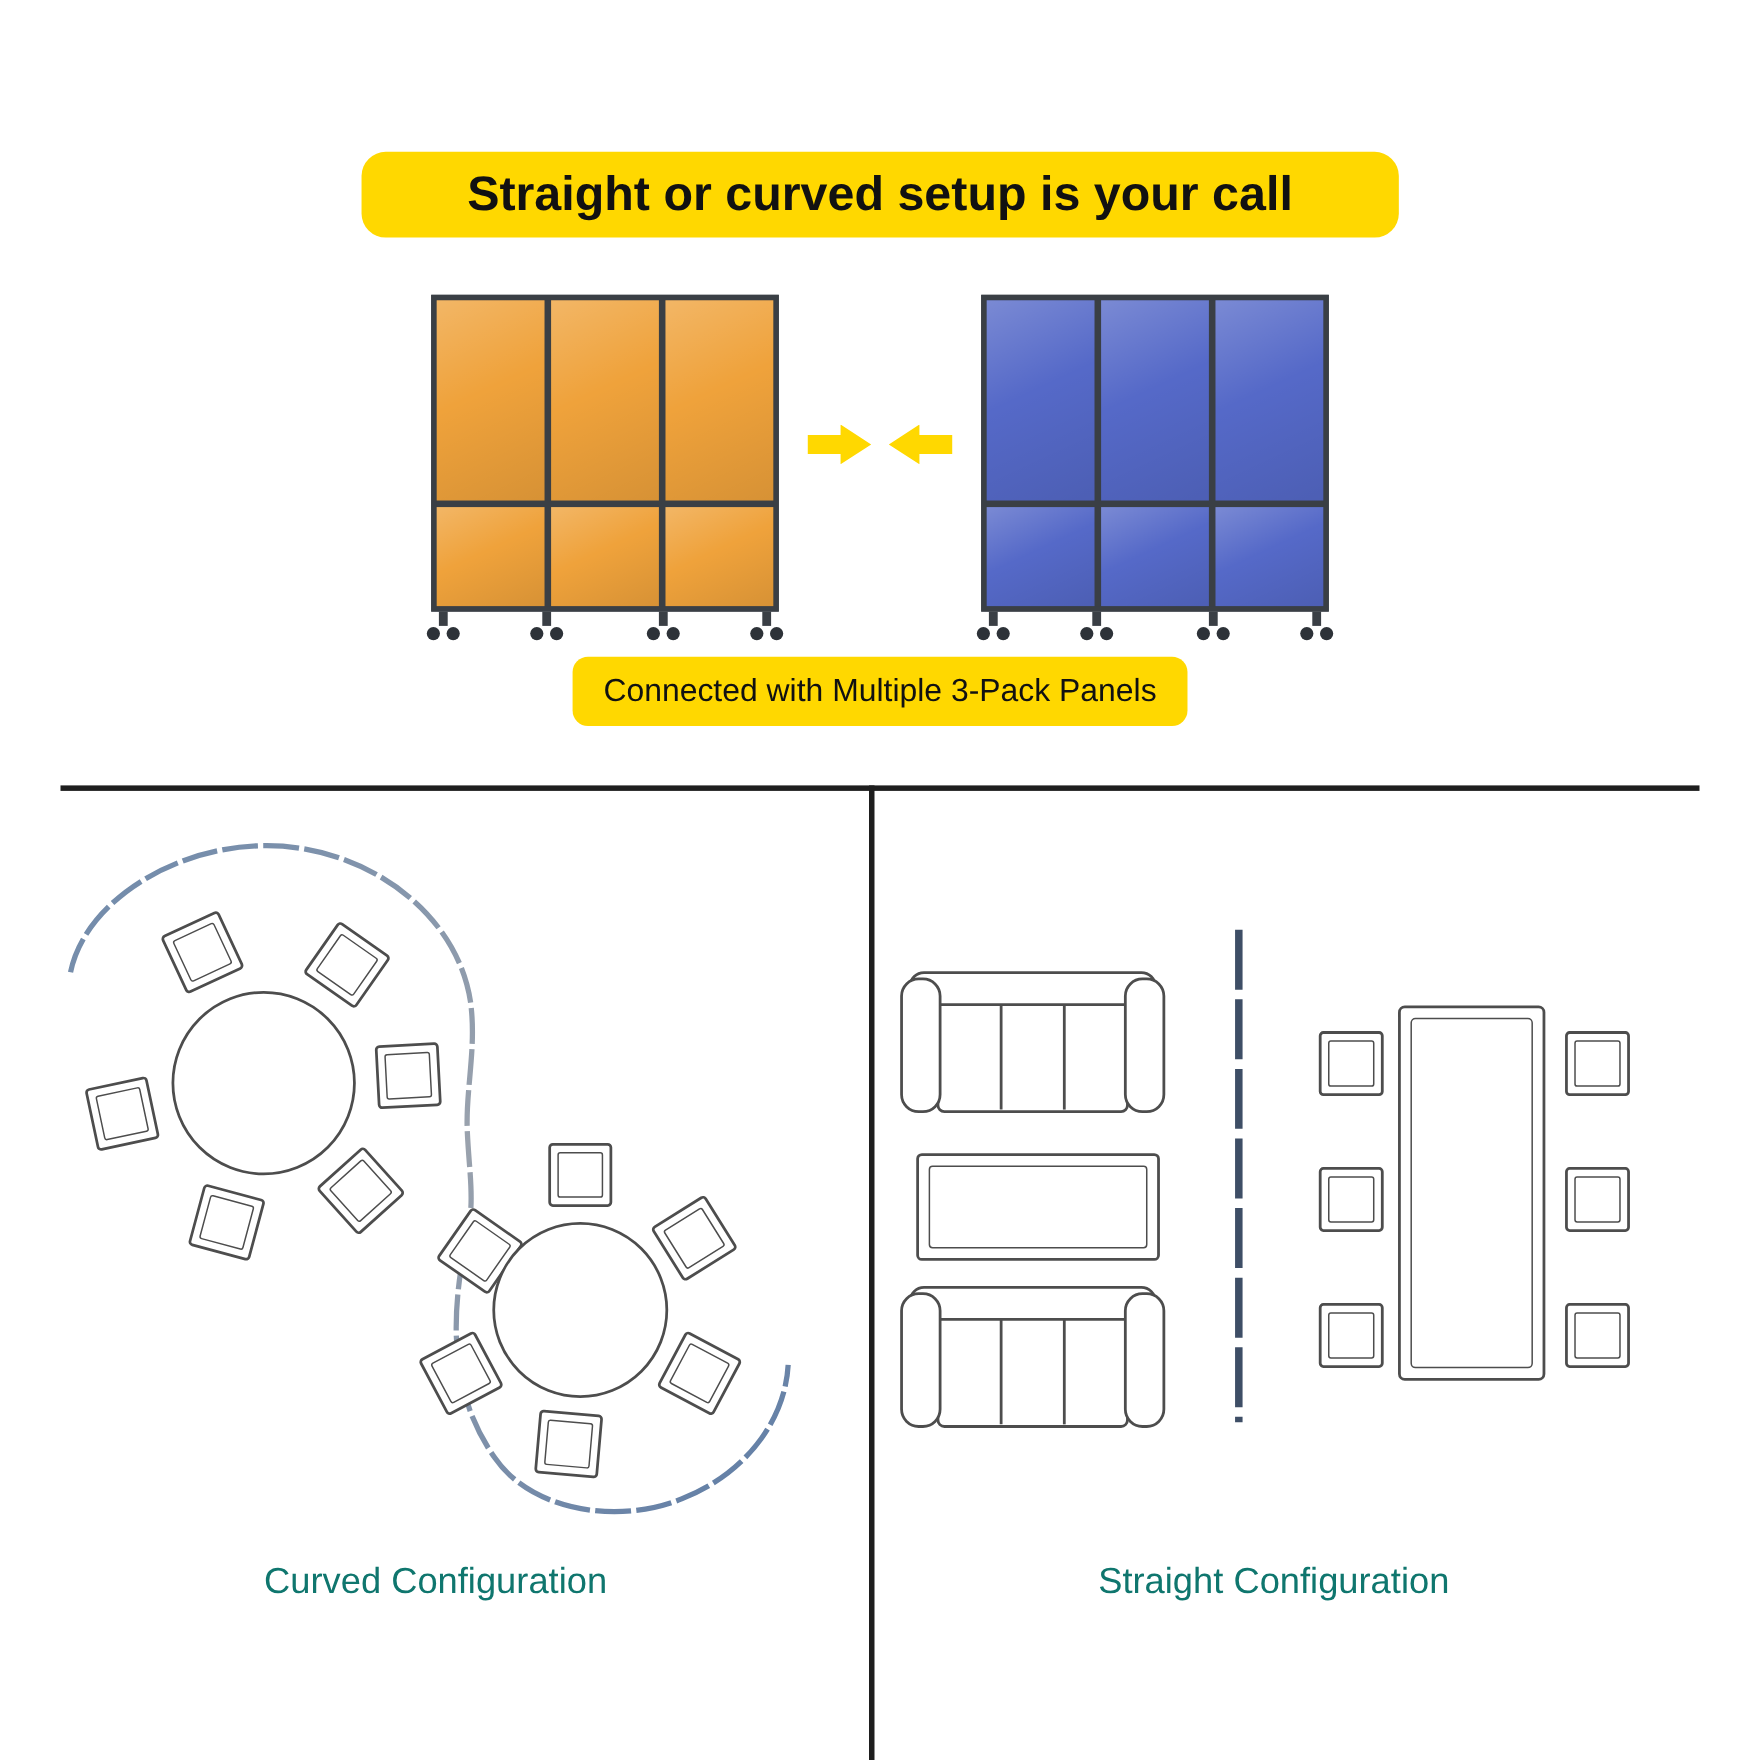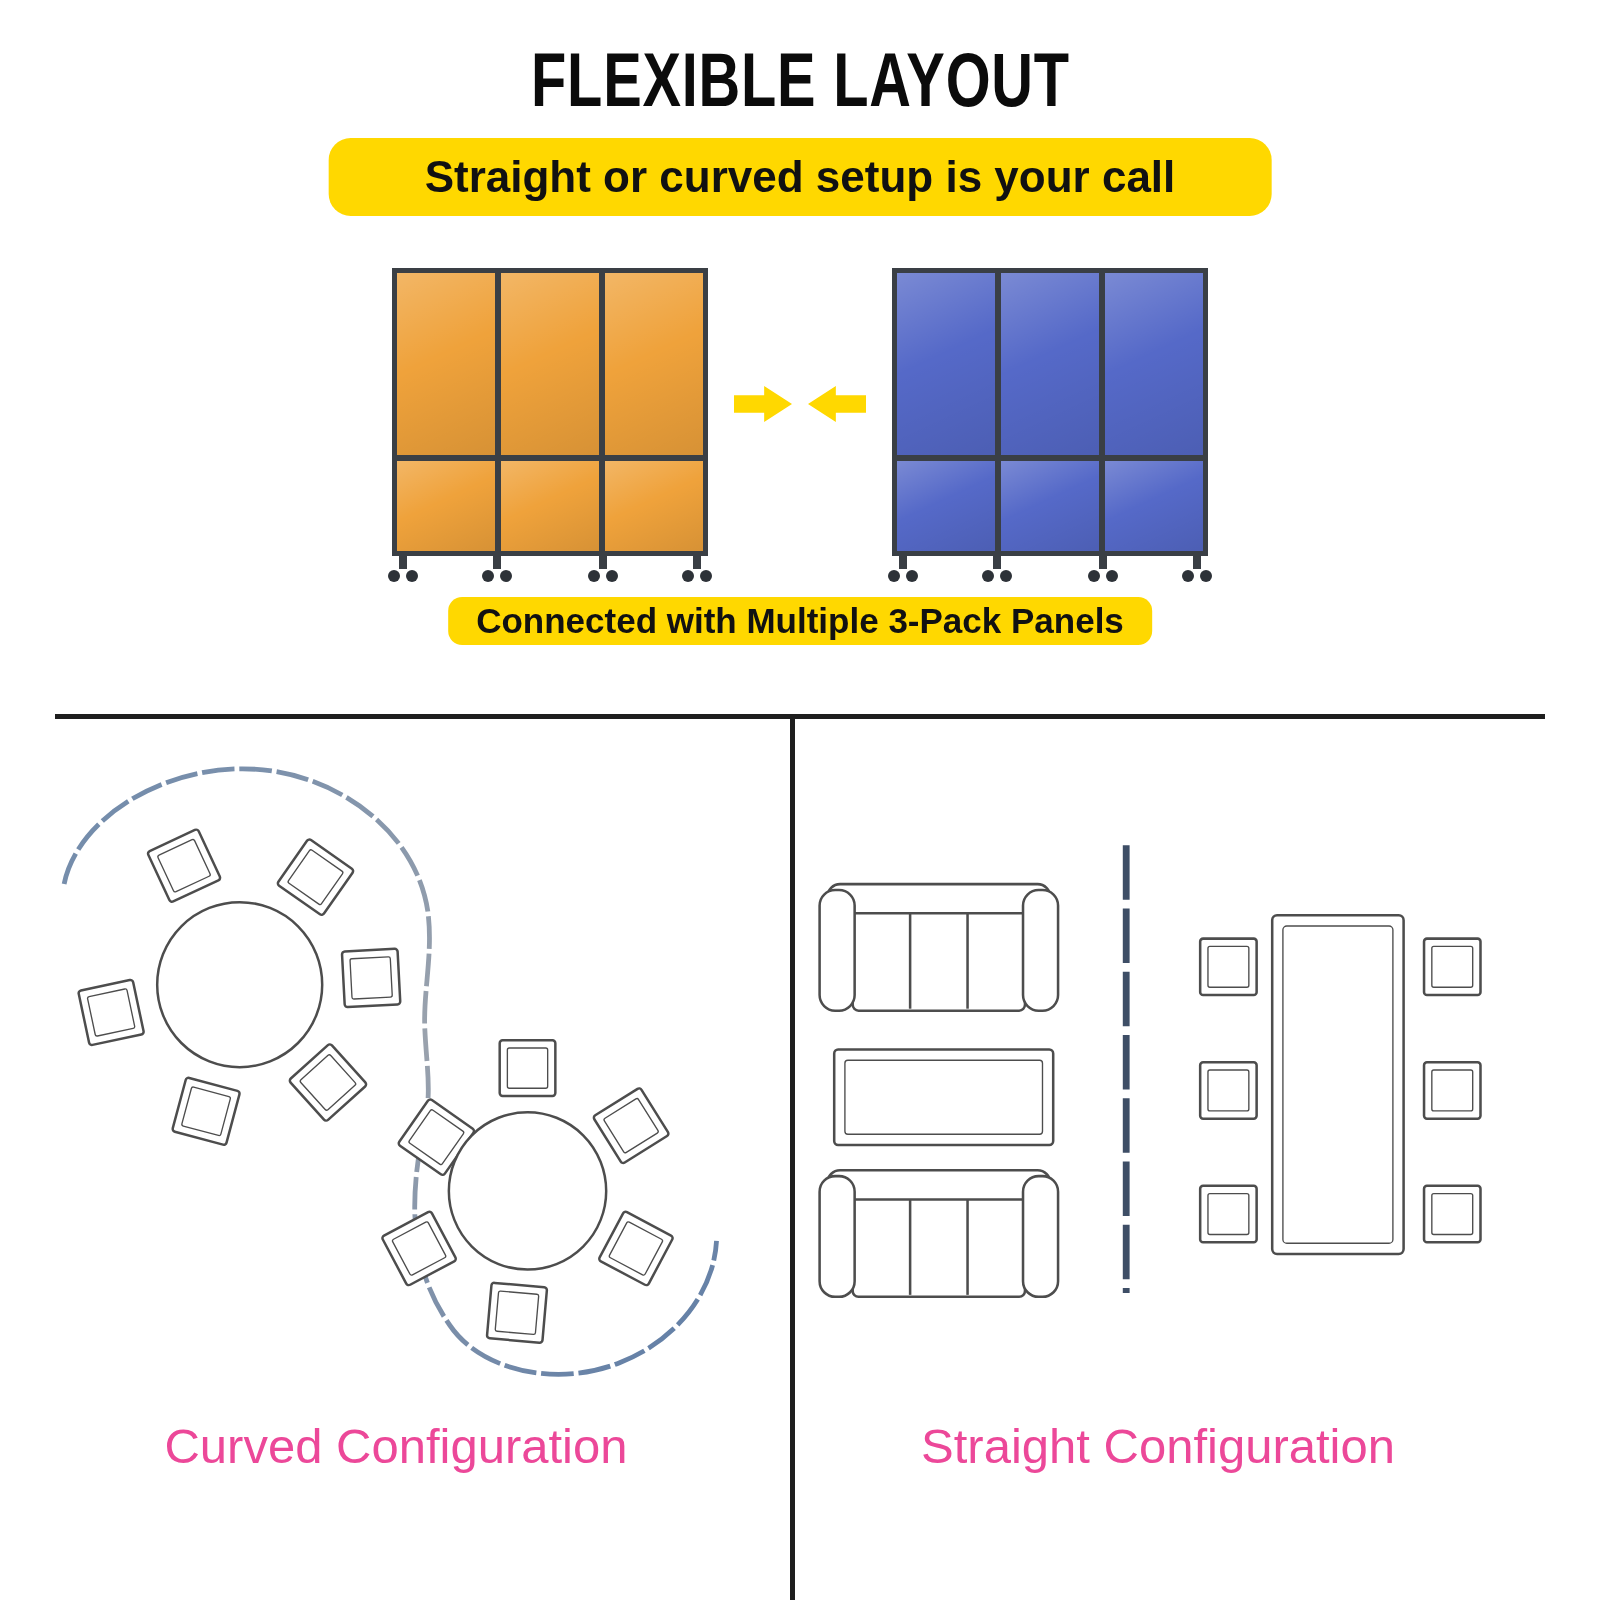"FLEXIBLE LAYOUT" div.title-wrap { html: <div> <span>FLEXIBLE LAYOUT</span> </div> -> none }
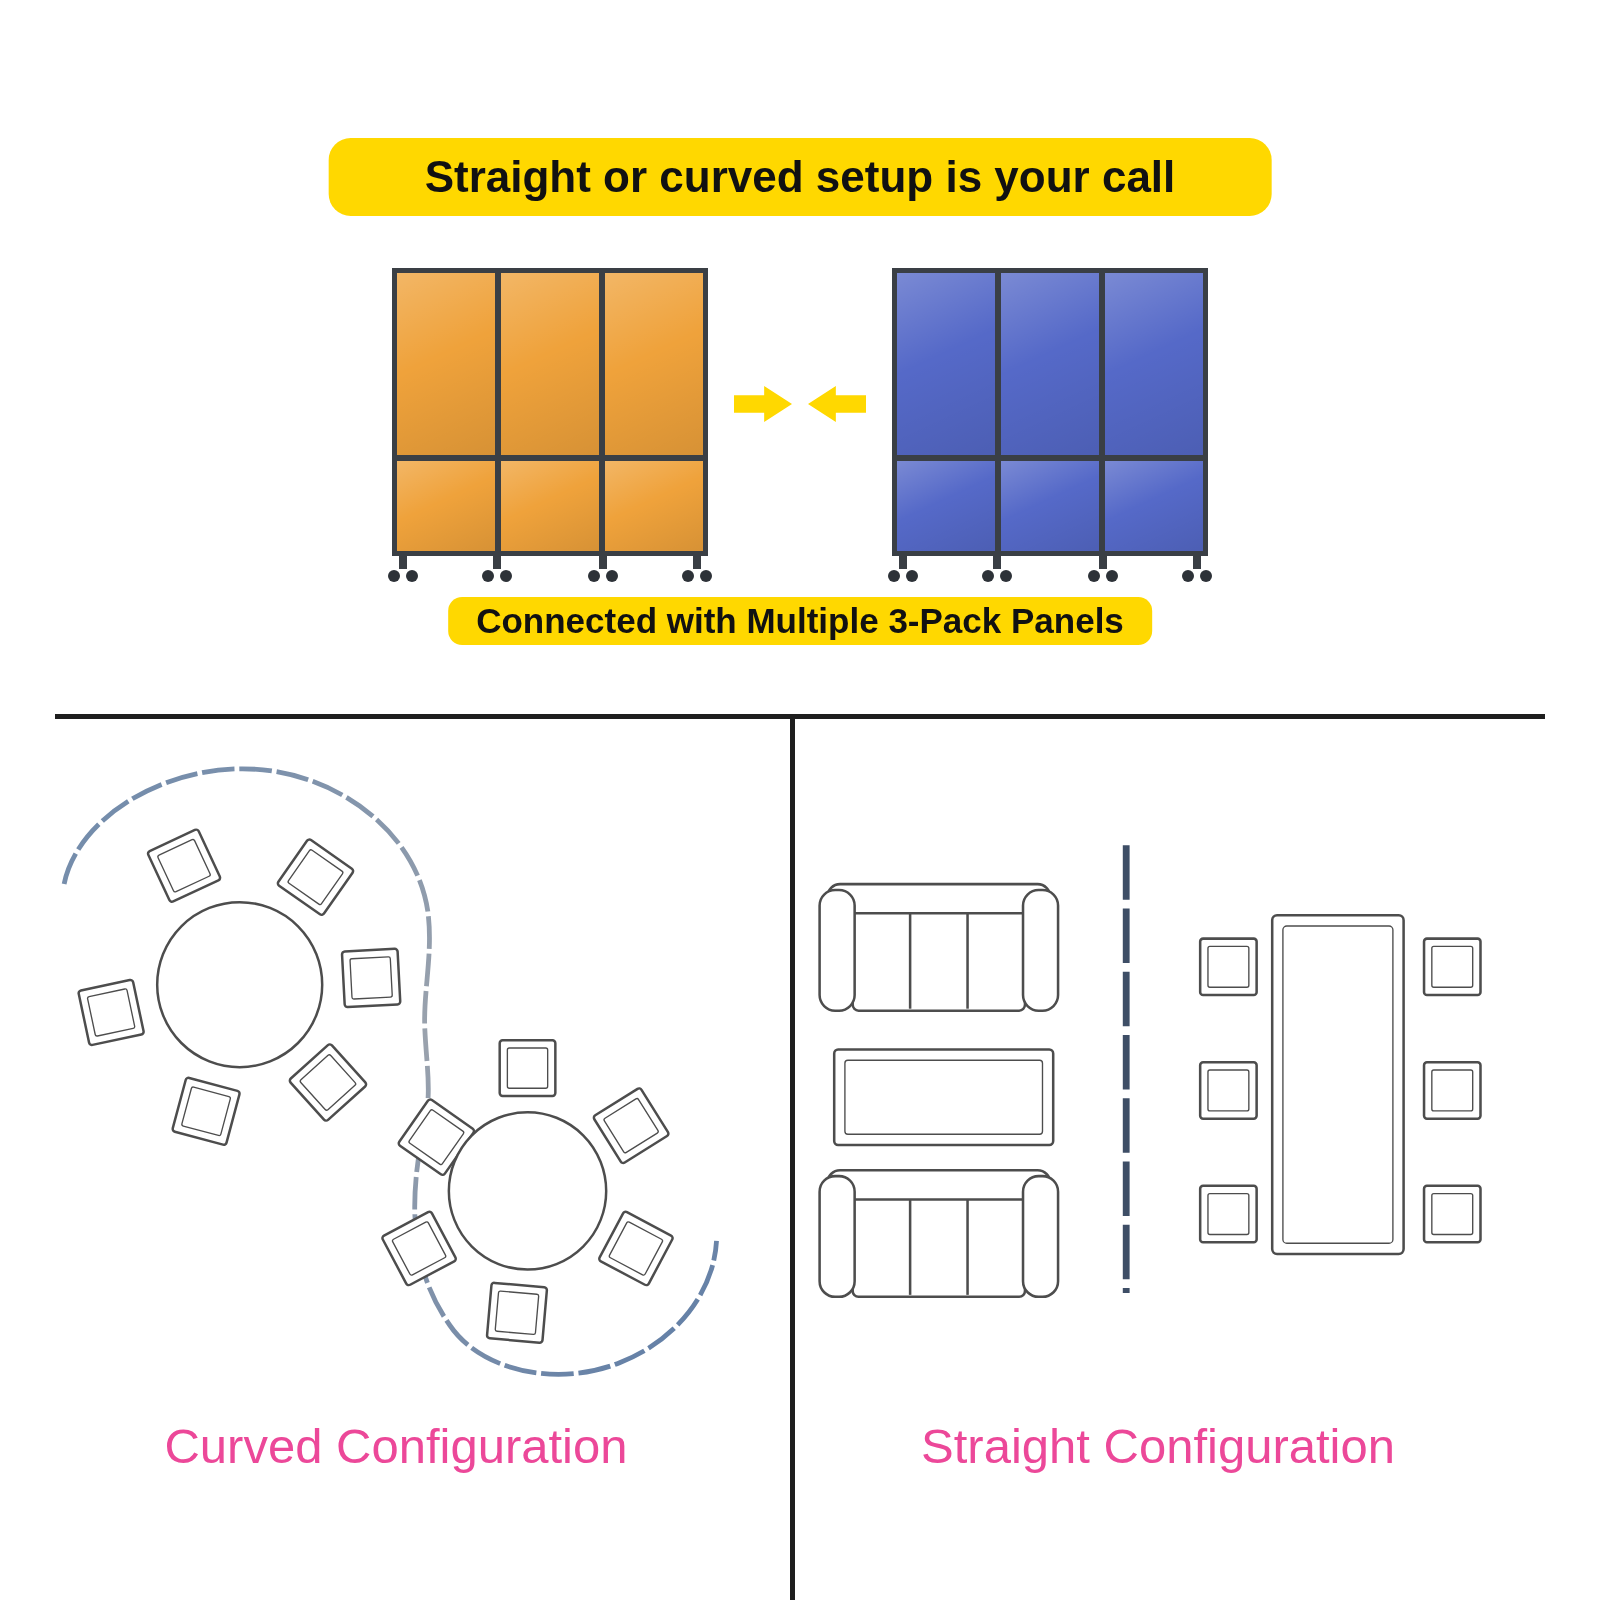"Connected with Multiple 3-Pack Panels" .banner-bottom { font-size: 35px -> 29px; font-weight: 700 -> 400; padding: 4px 28px -> 15px 28px }
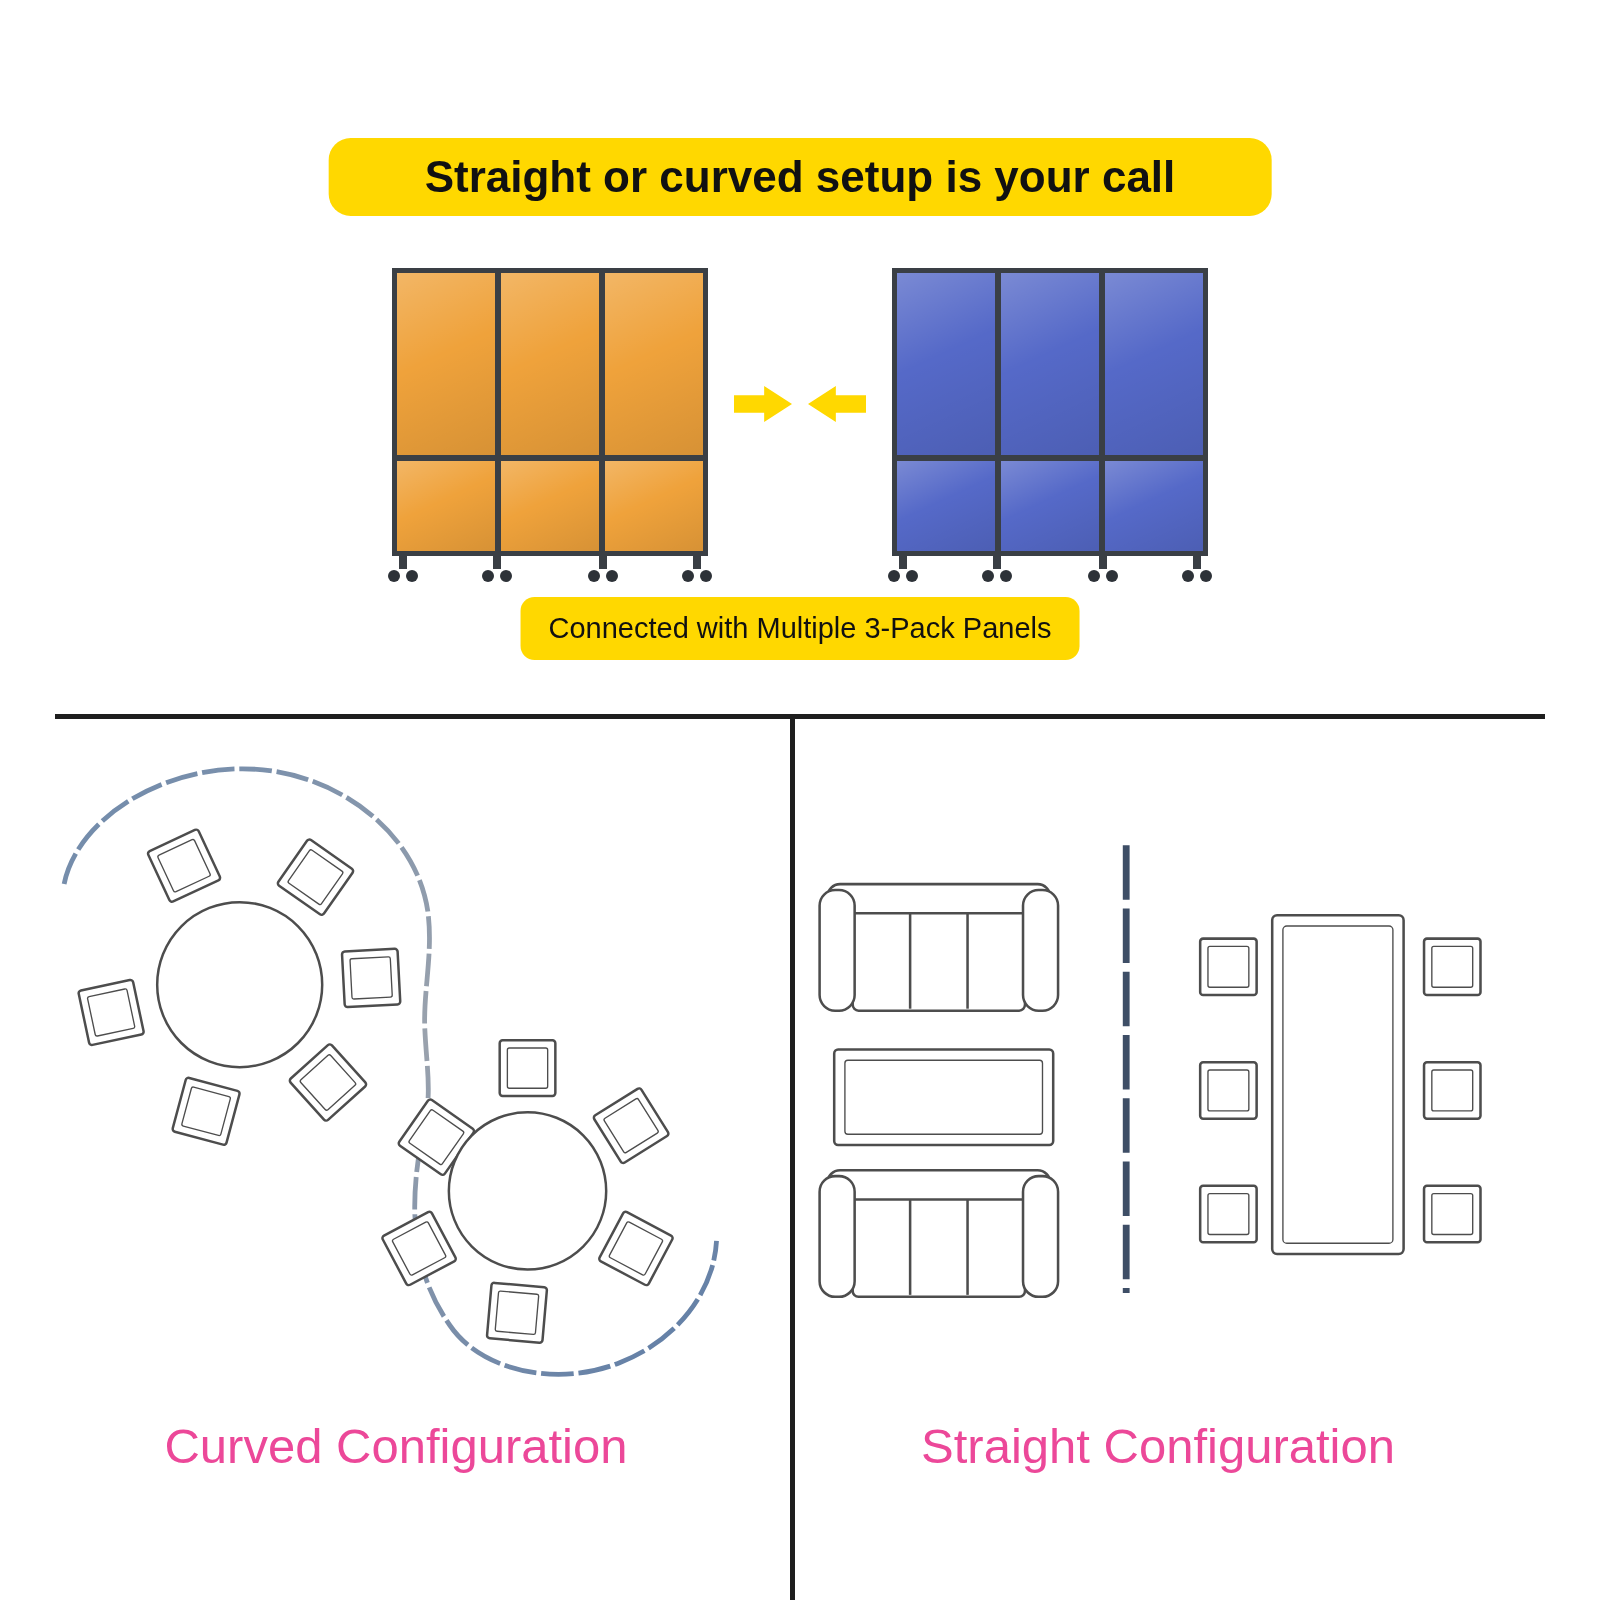"Curved Configuration" .config-label { color: #ec4899 -> #0f766e; font-size: 49px -> 33px }
